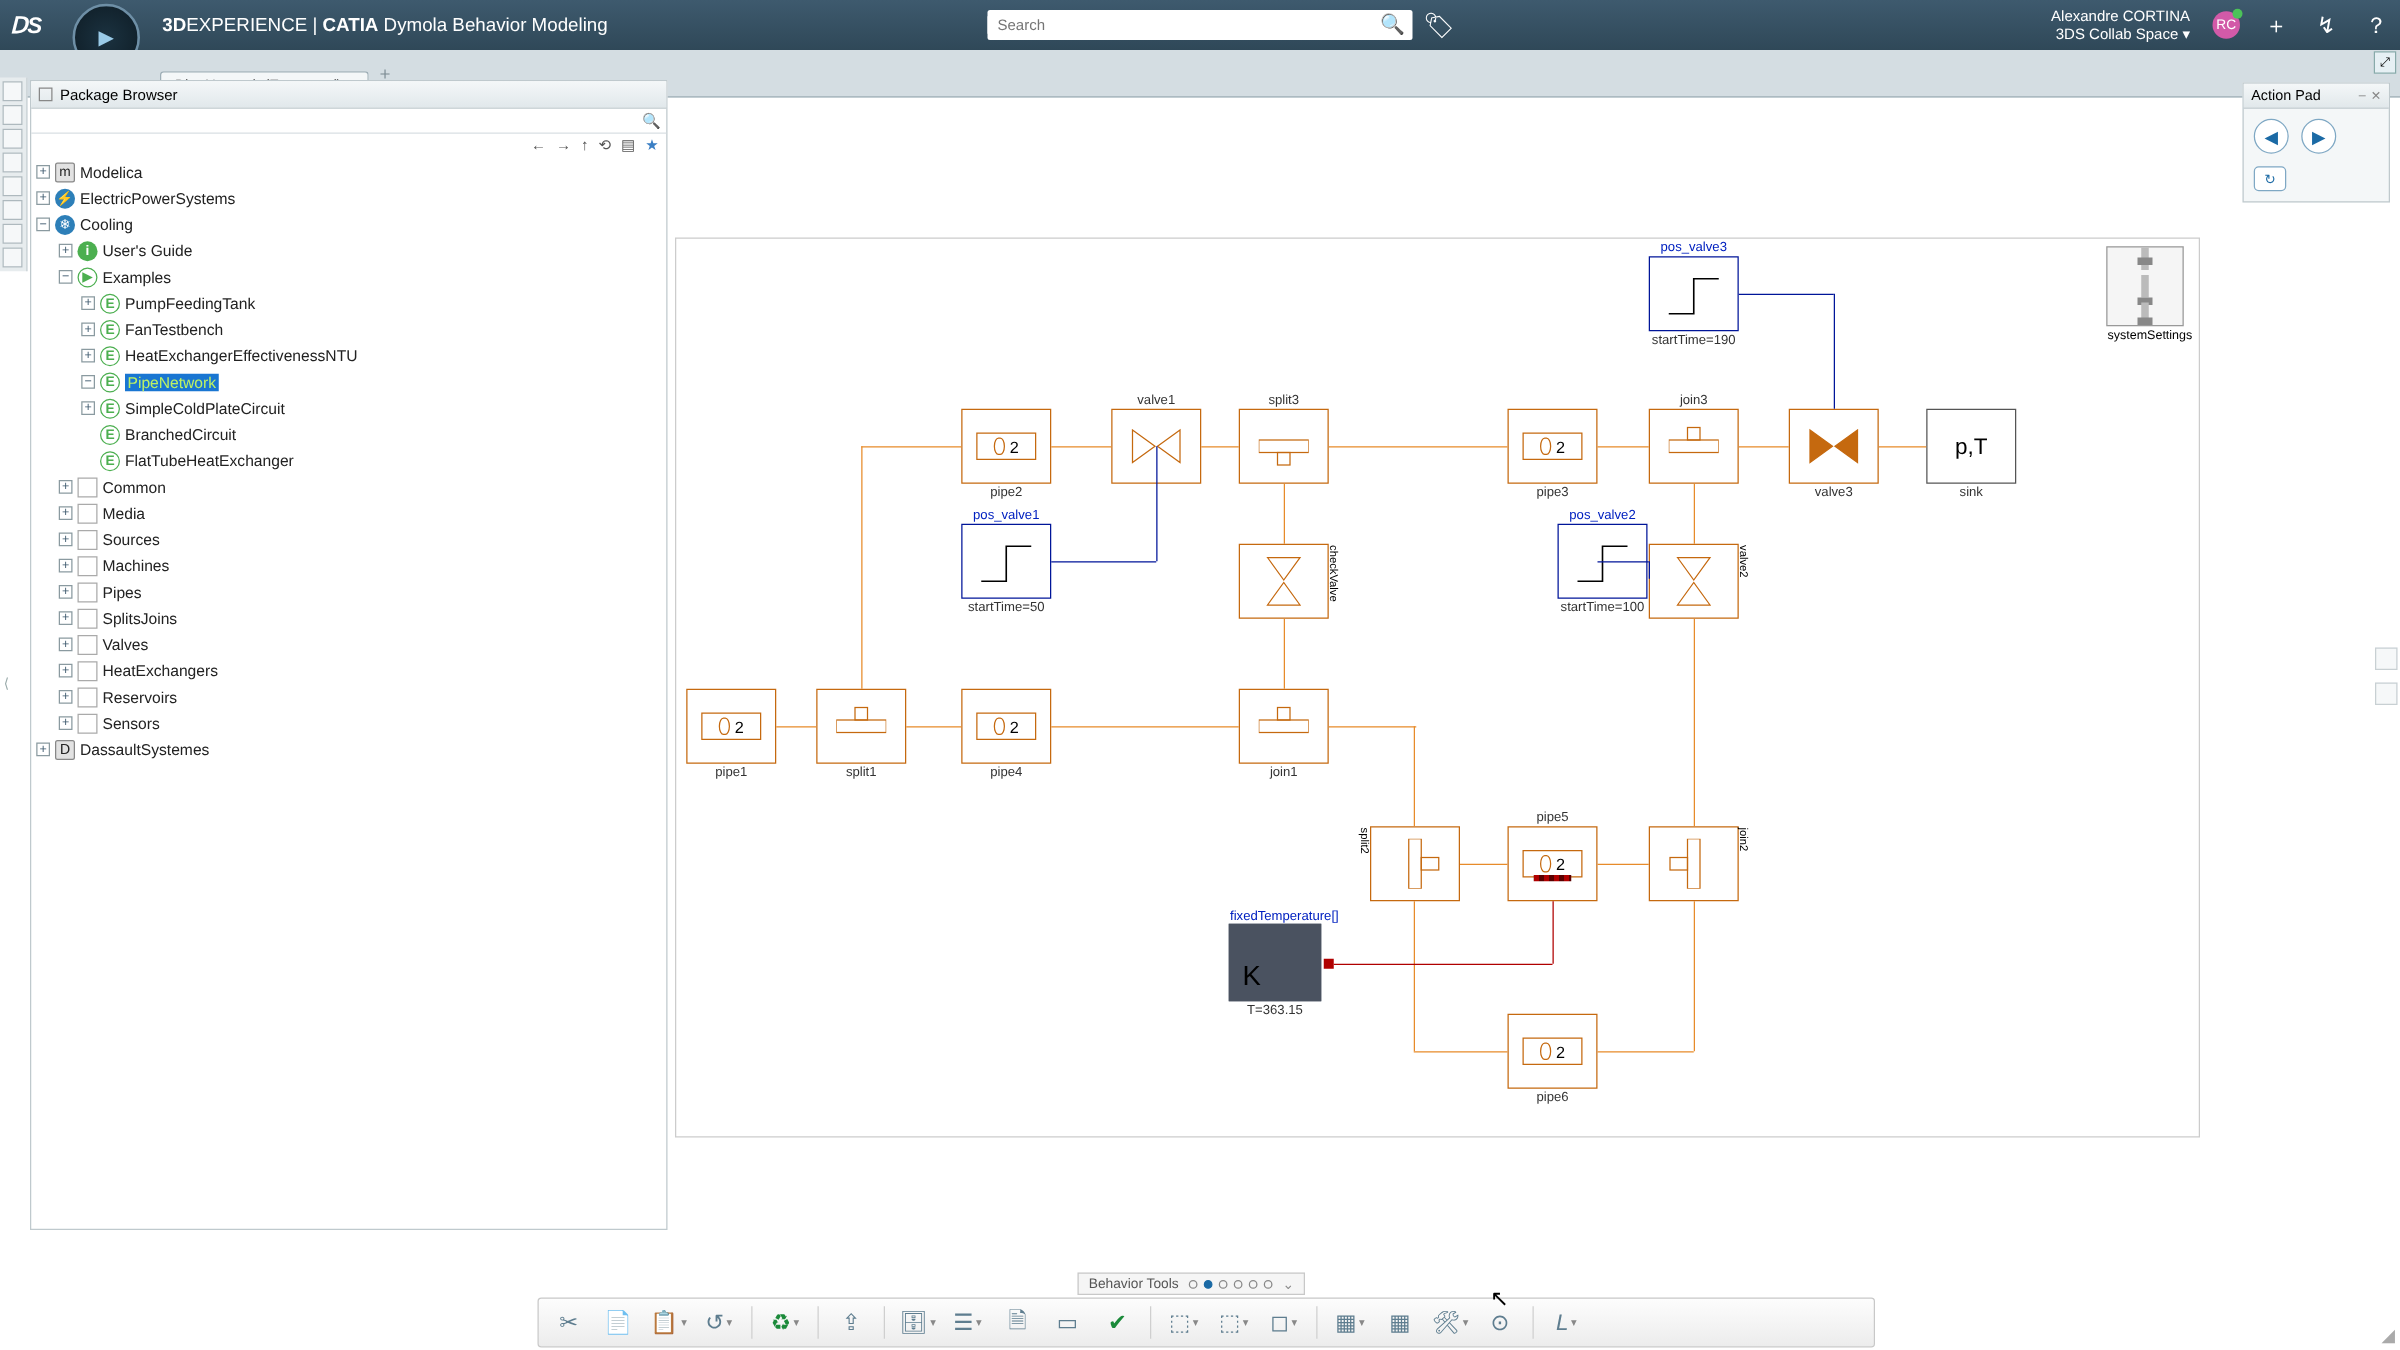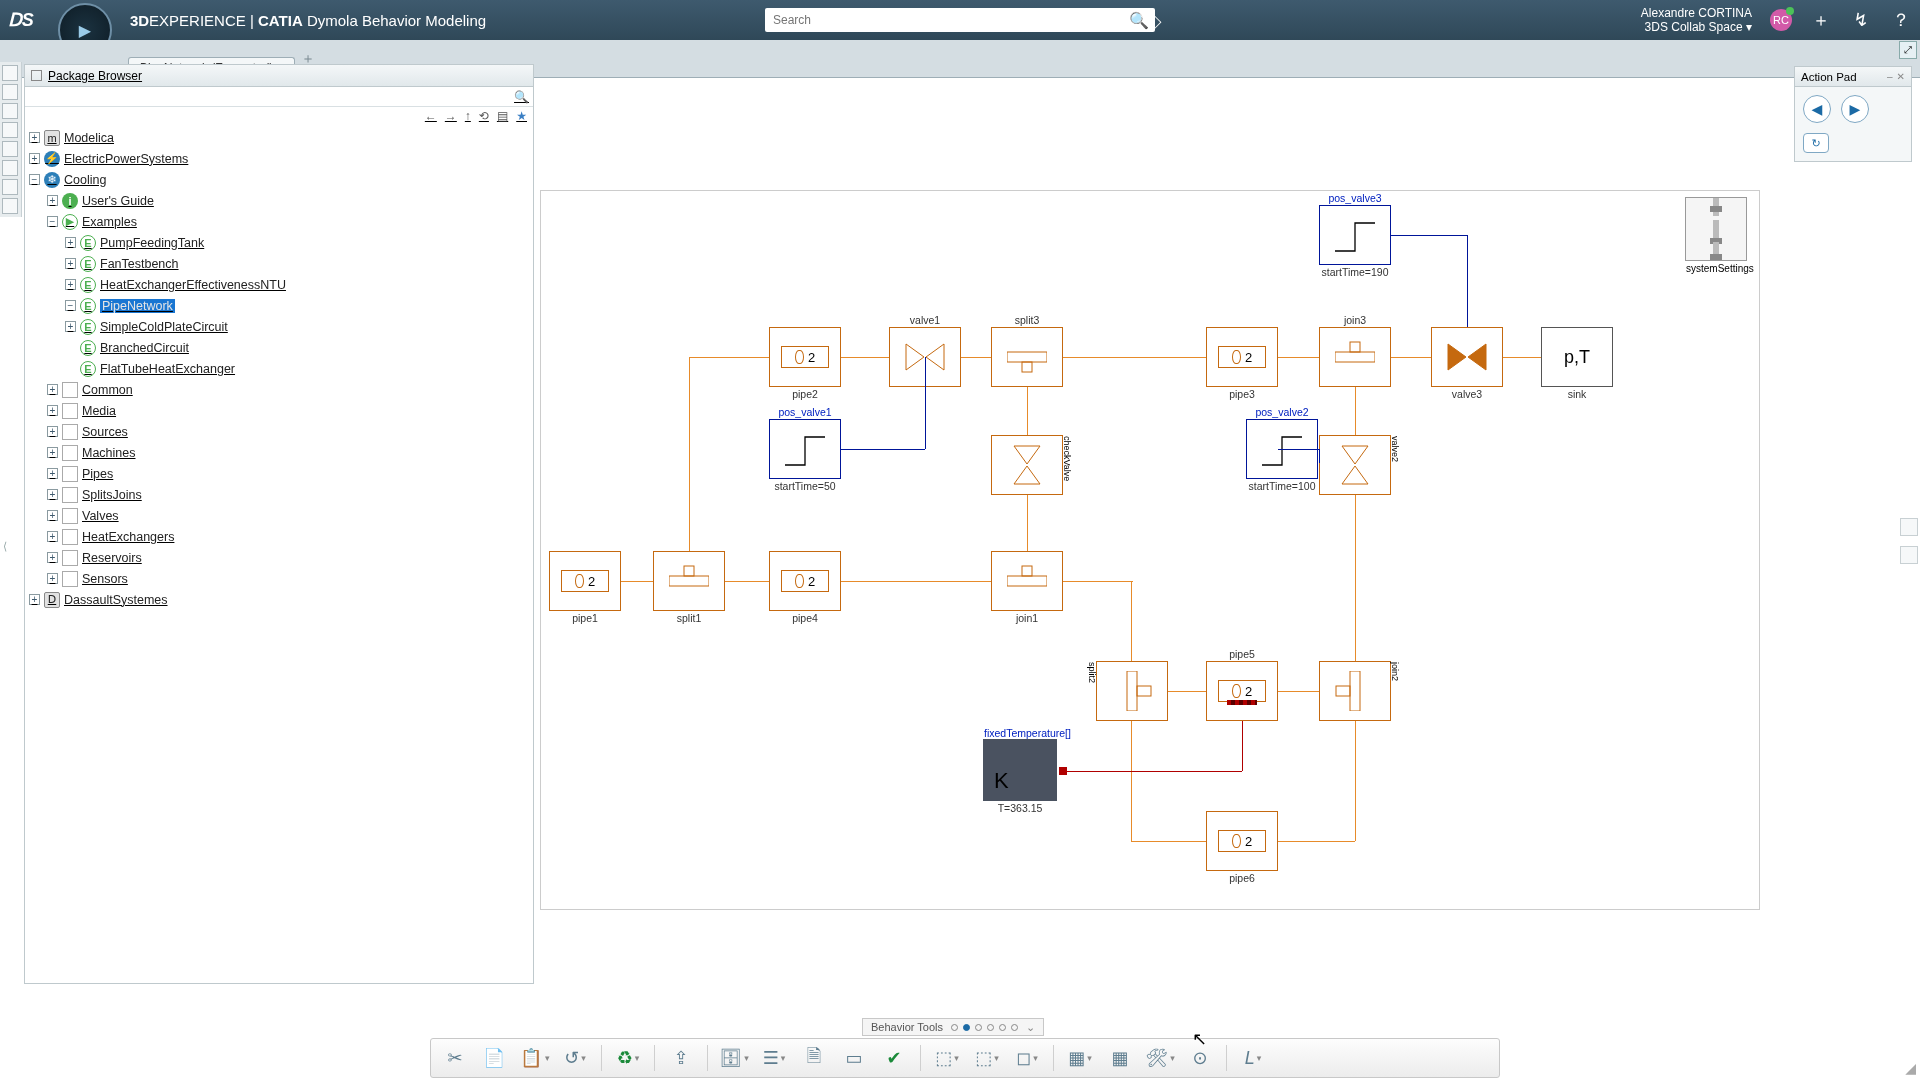"Search" .search-wrap { width: 390px -> 340px }
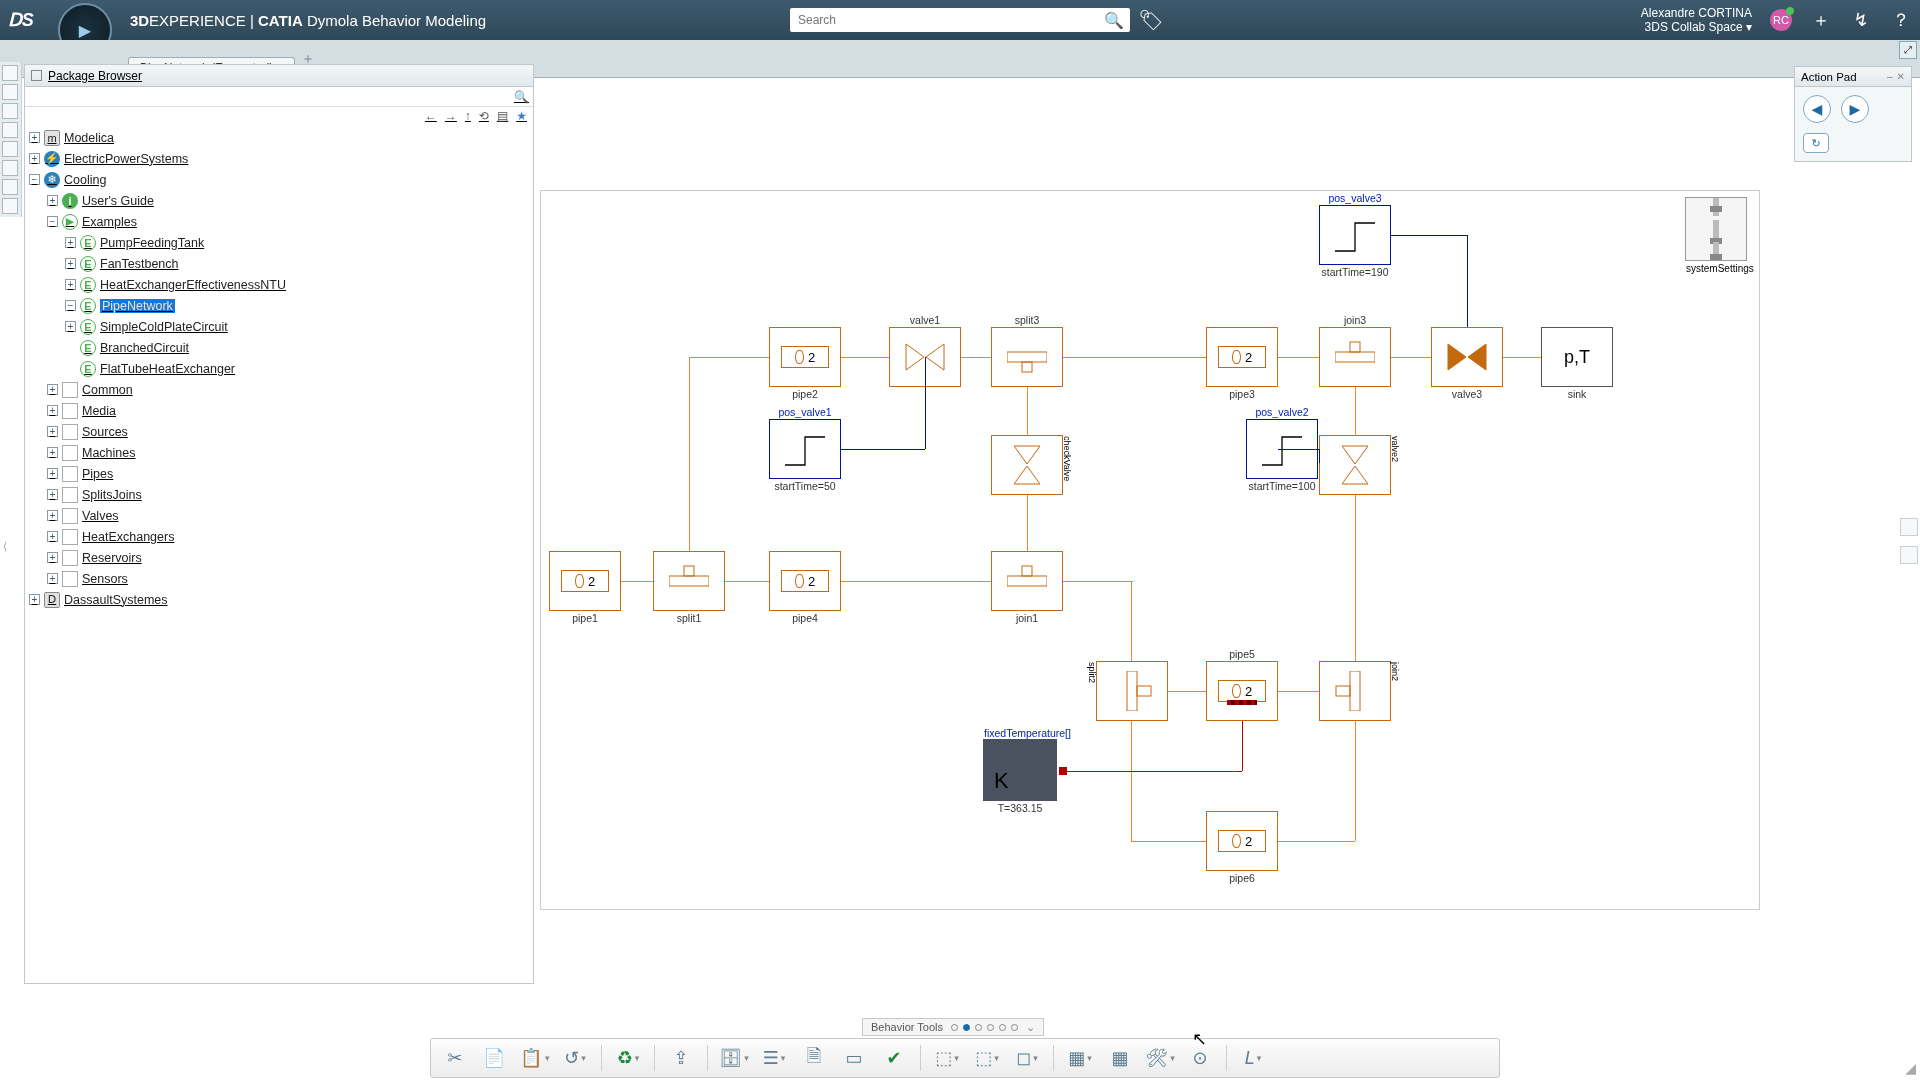"Package Browser" .panel { text-decoration: underline -> none }
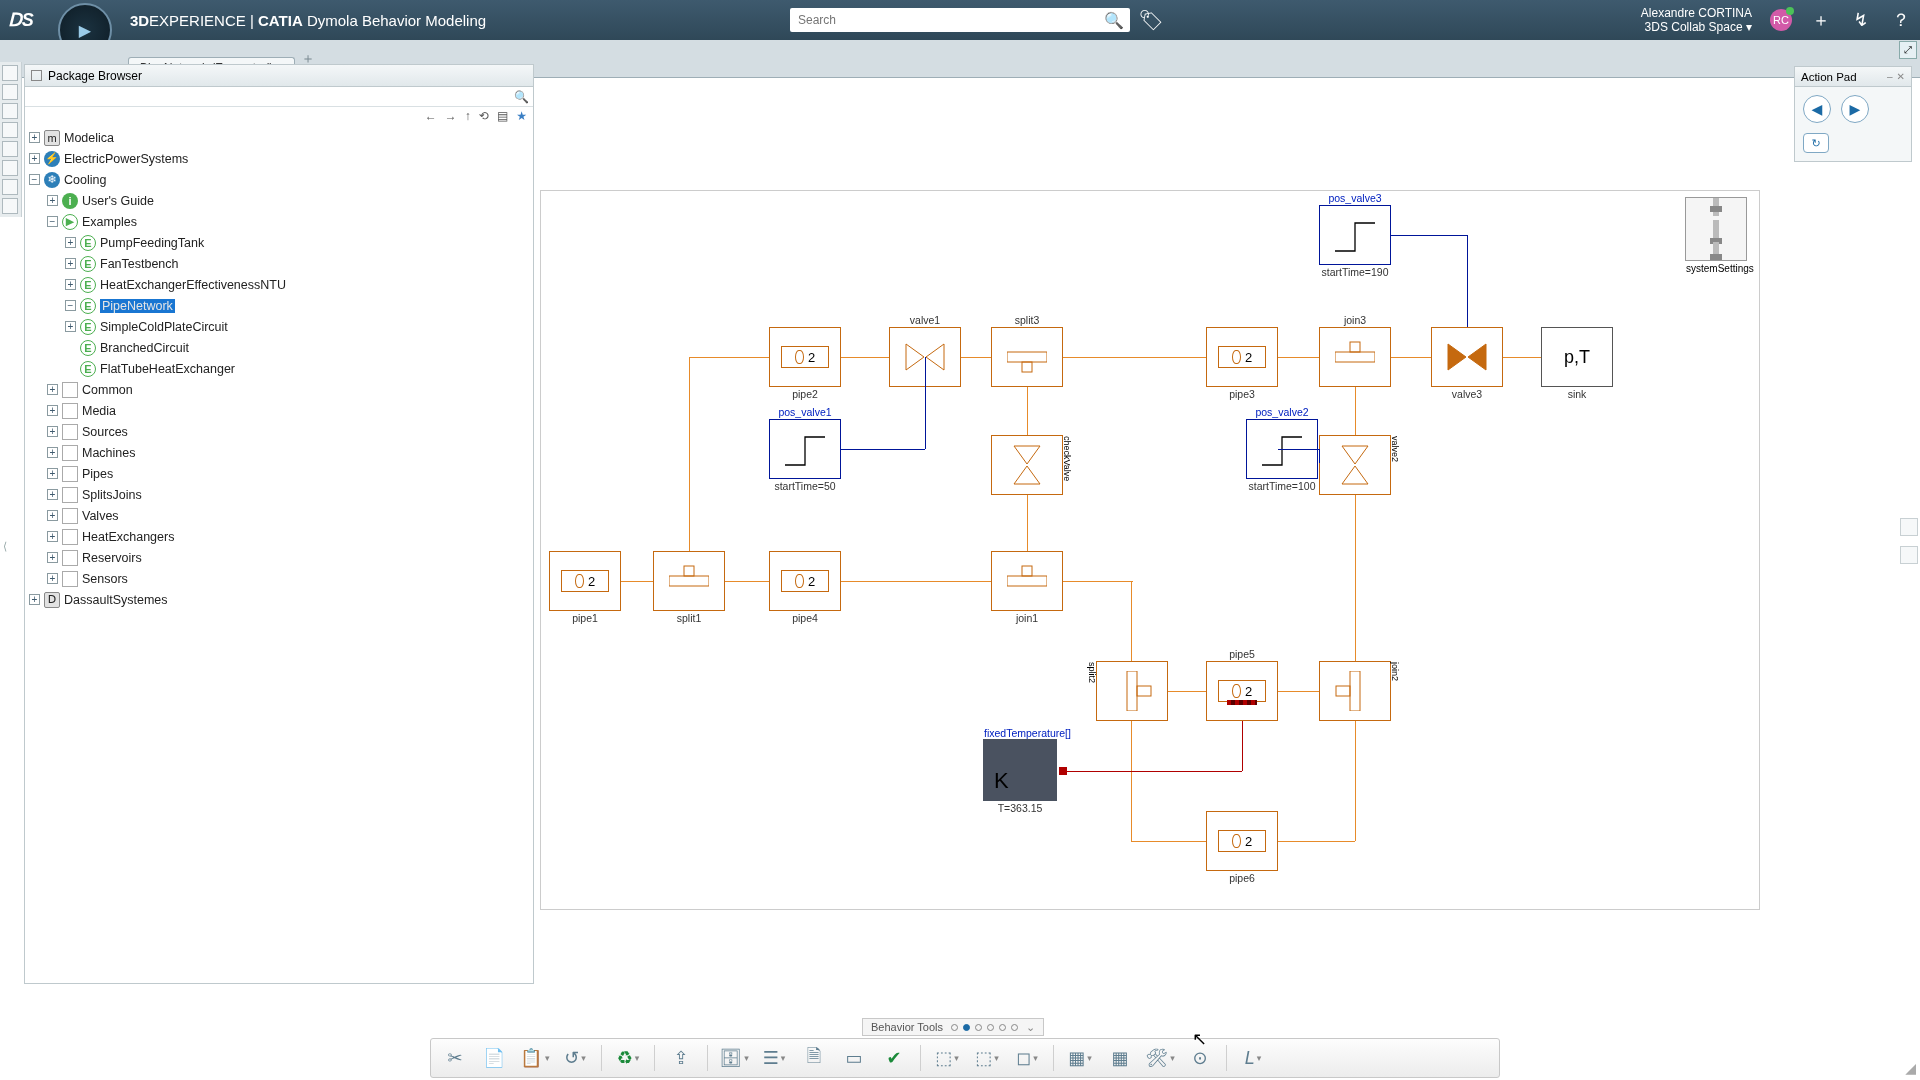"PipeNetwork" .sel { color: #e5e5e5 -> #bef264 }
